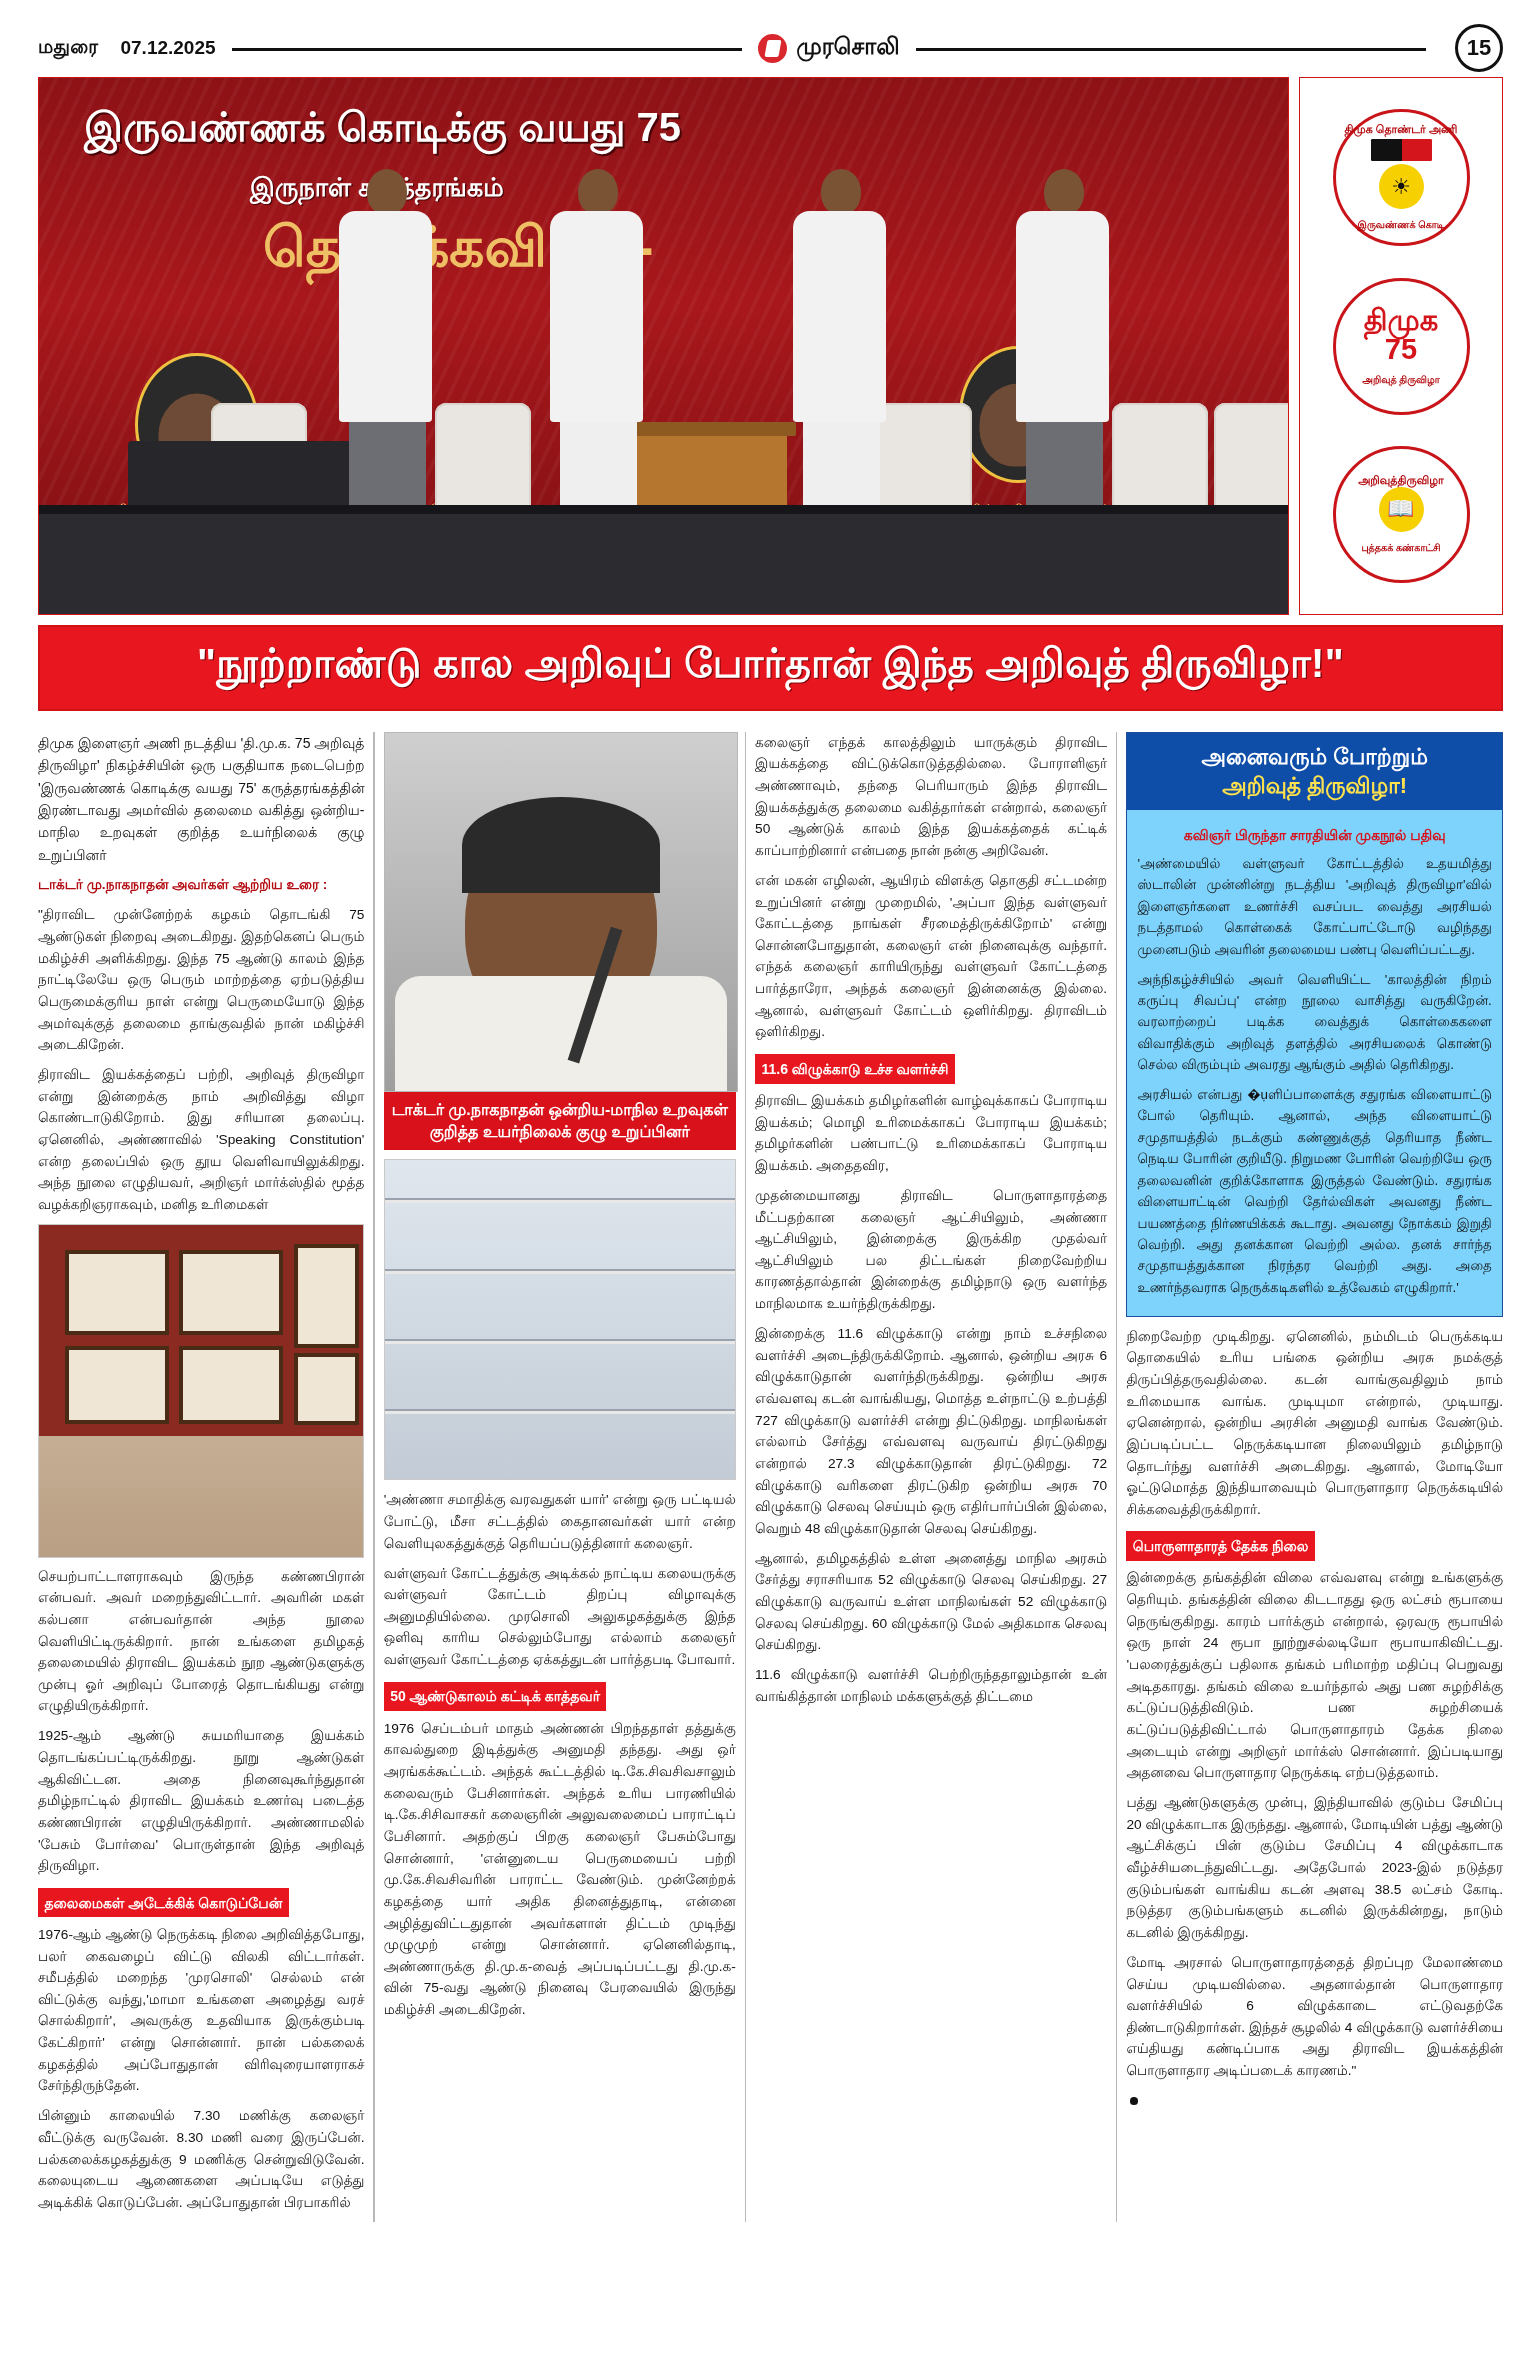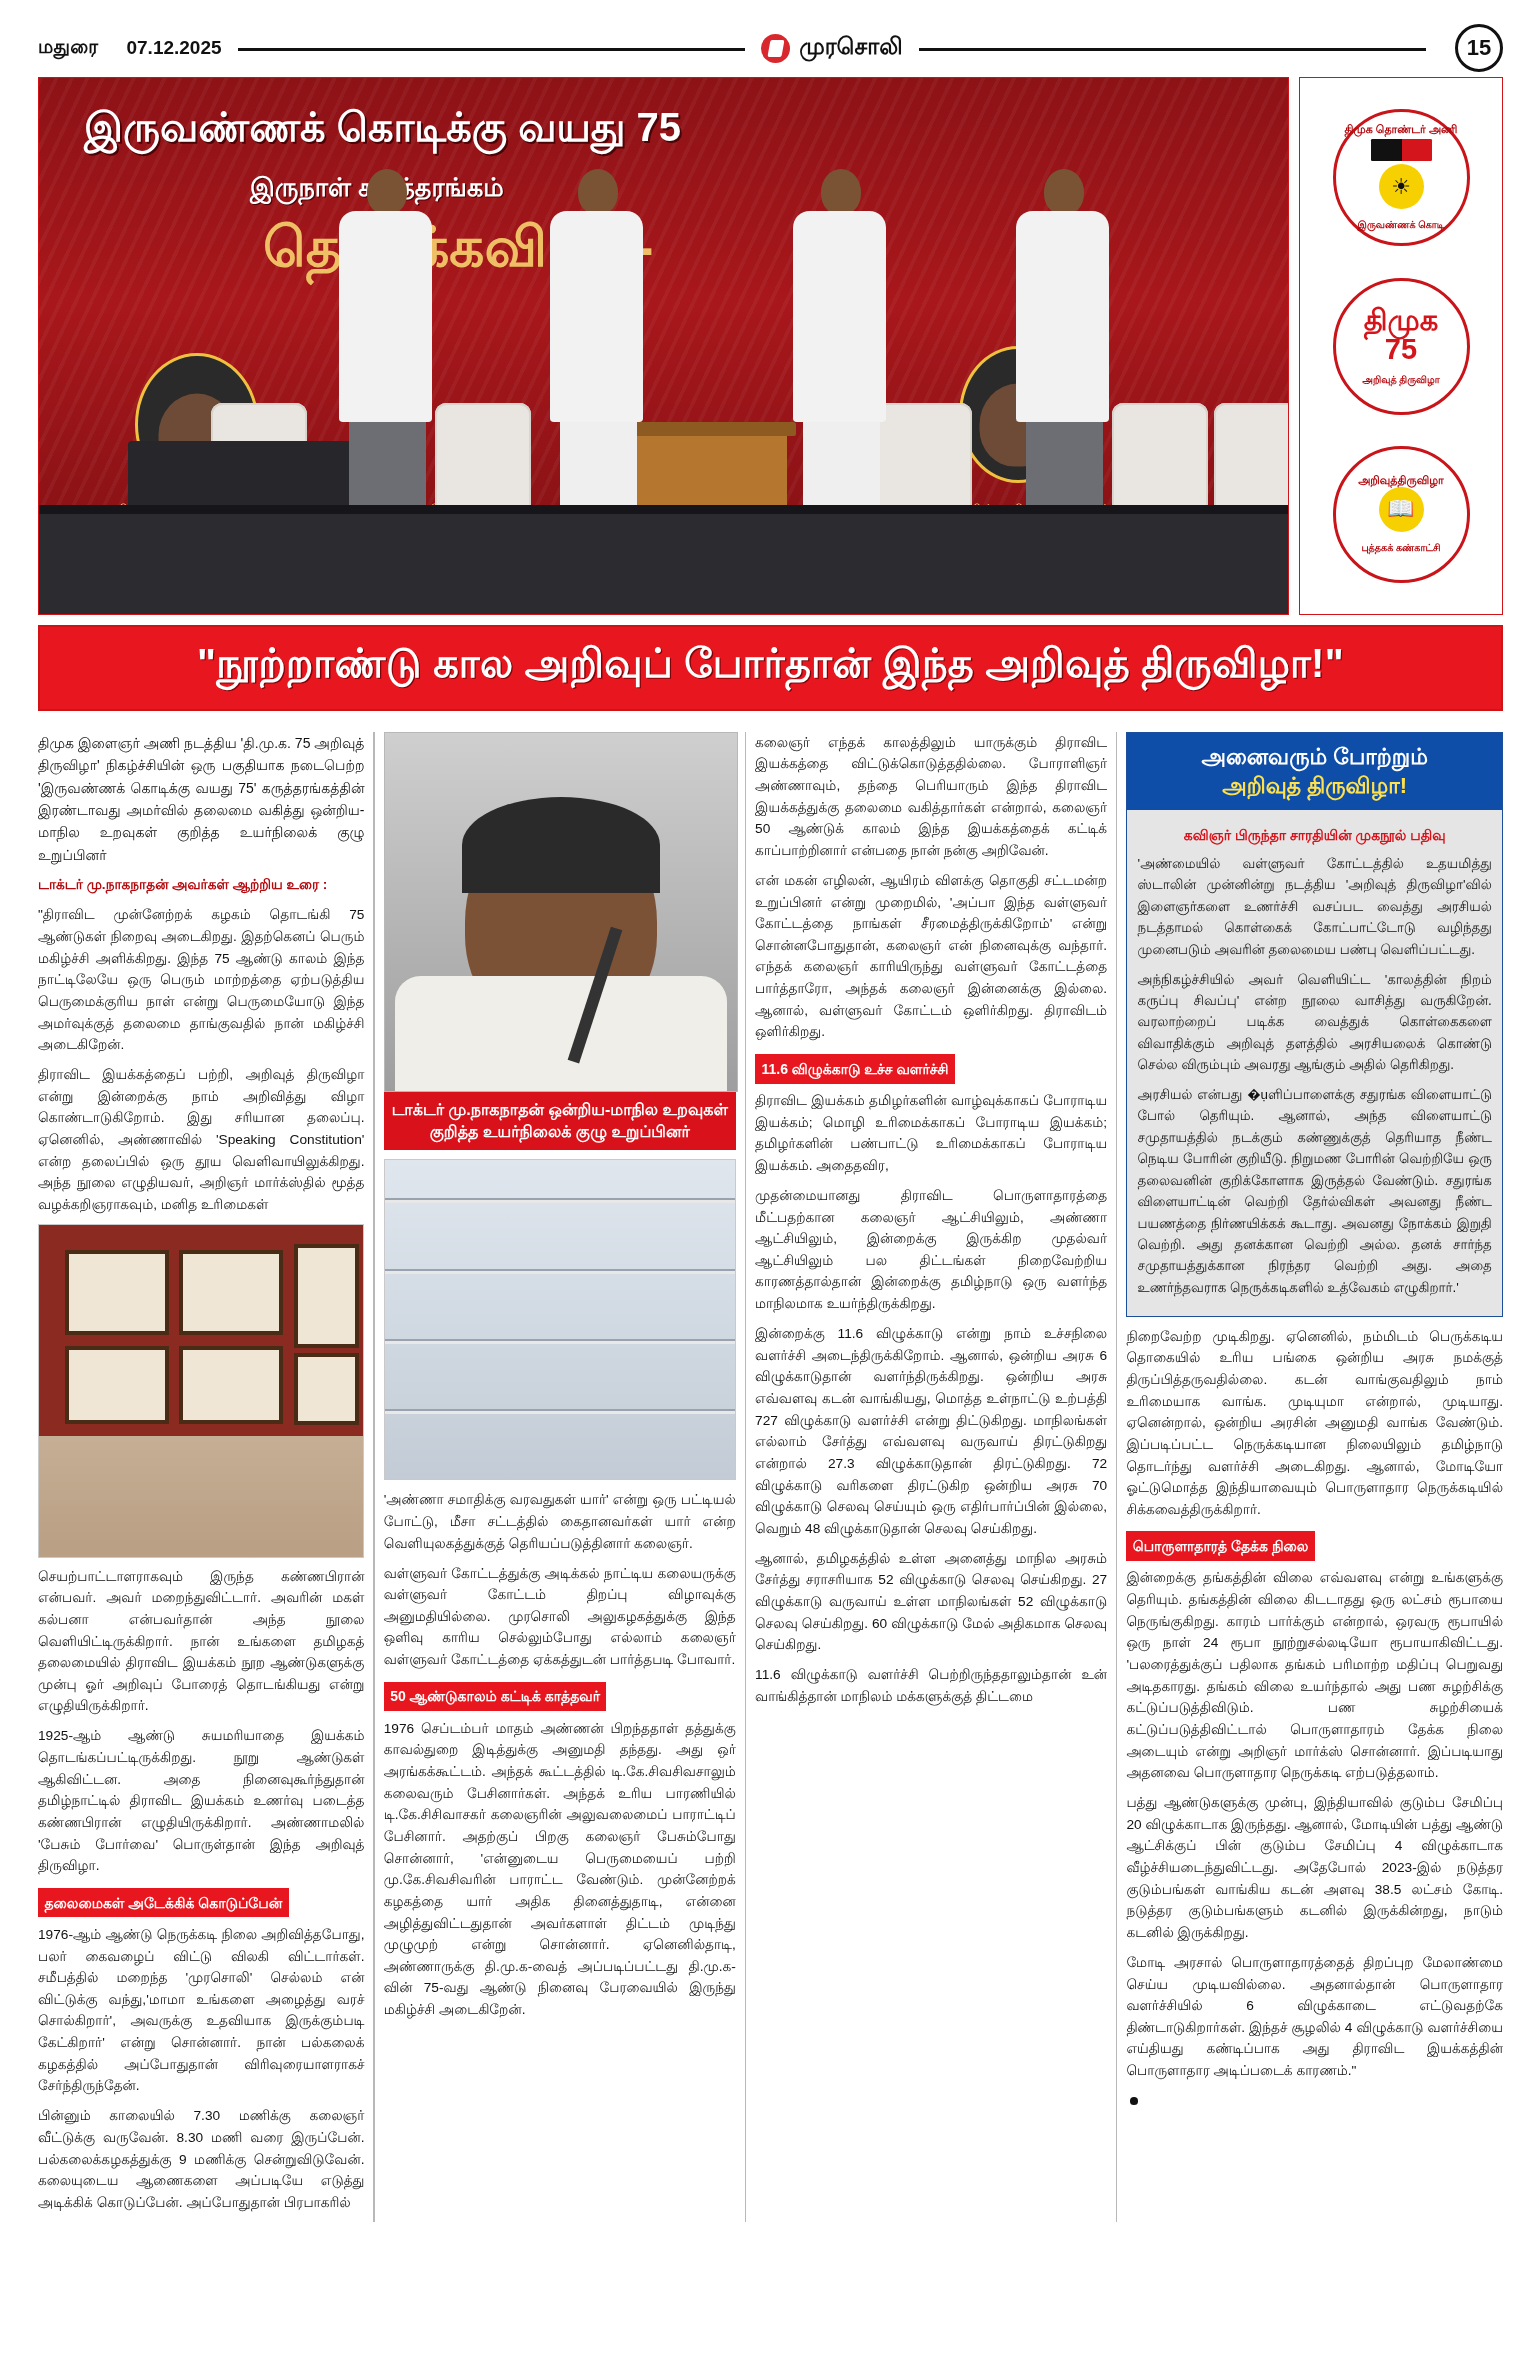"07.12.2025" .mh-date { margin-left: 28px -> 22px }
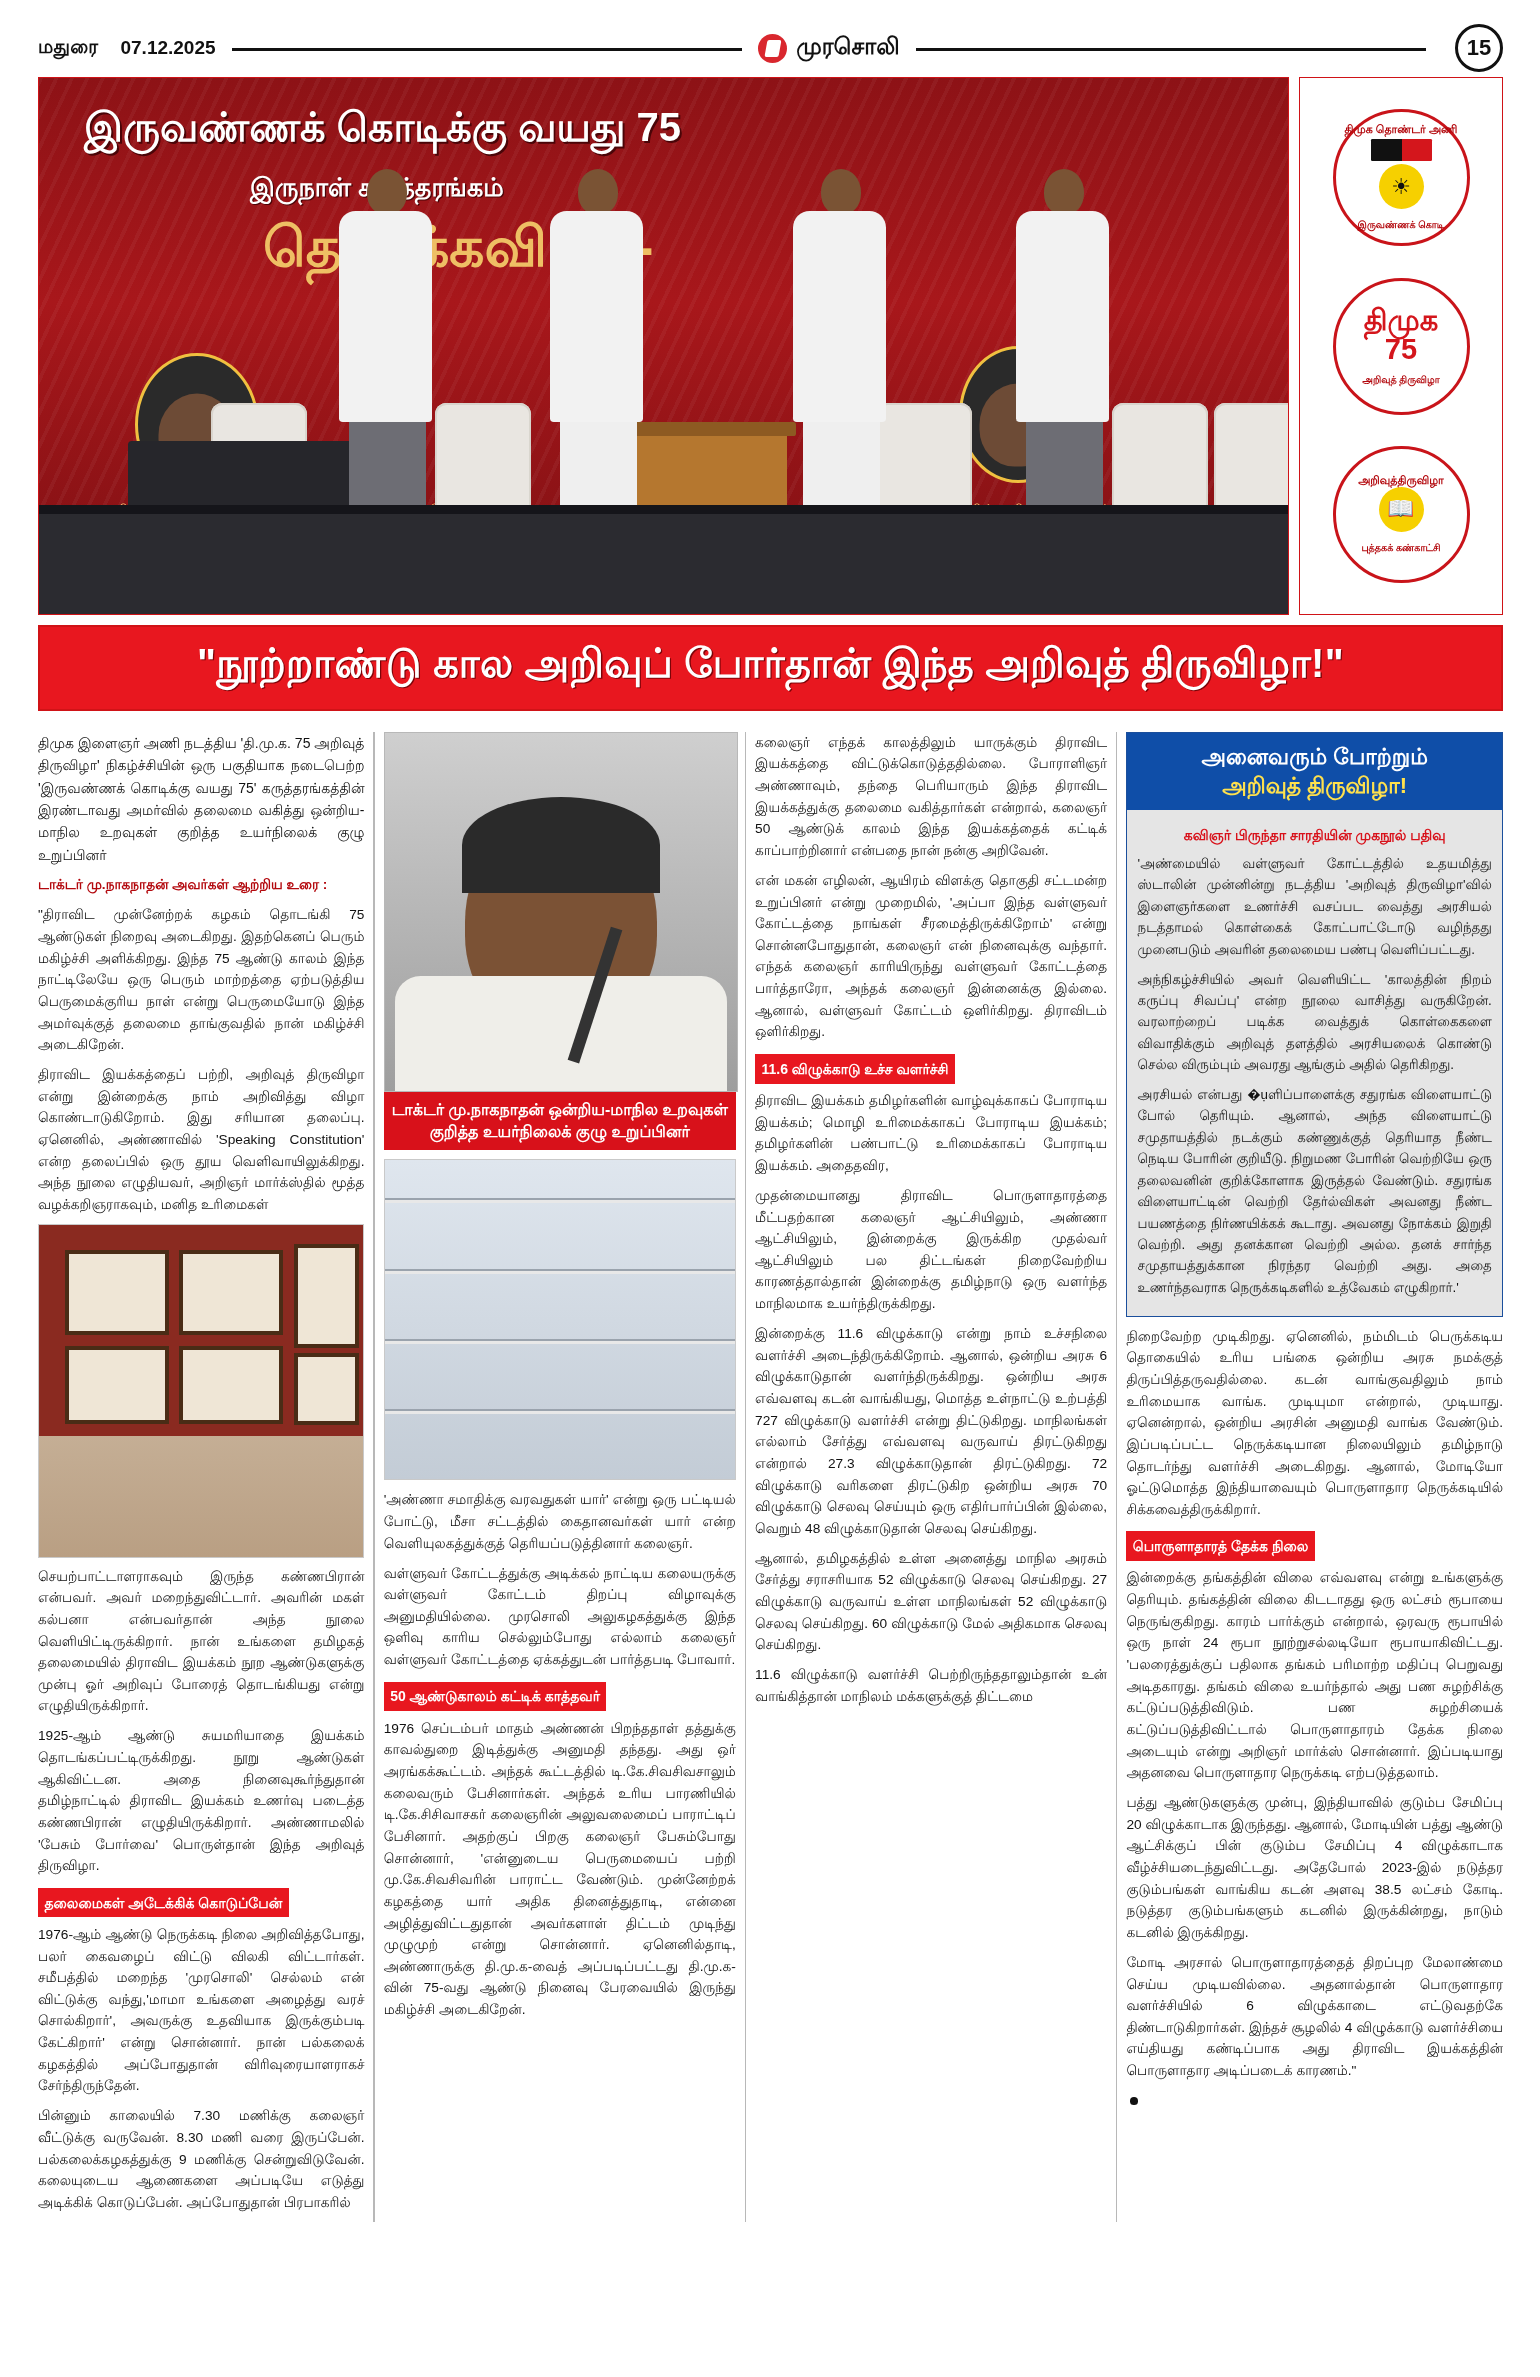"அனைவரும் போற்றும்" .sidebar-box { background: #e5e5e5 -> #7dd3fc }
